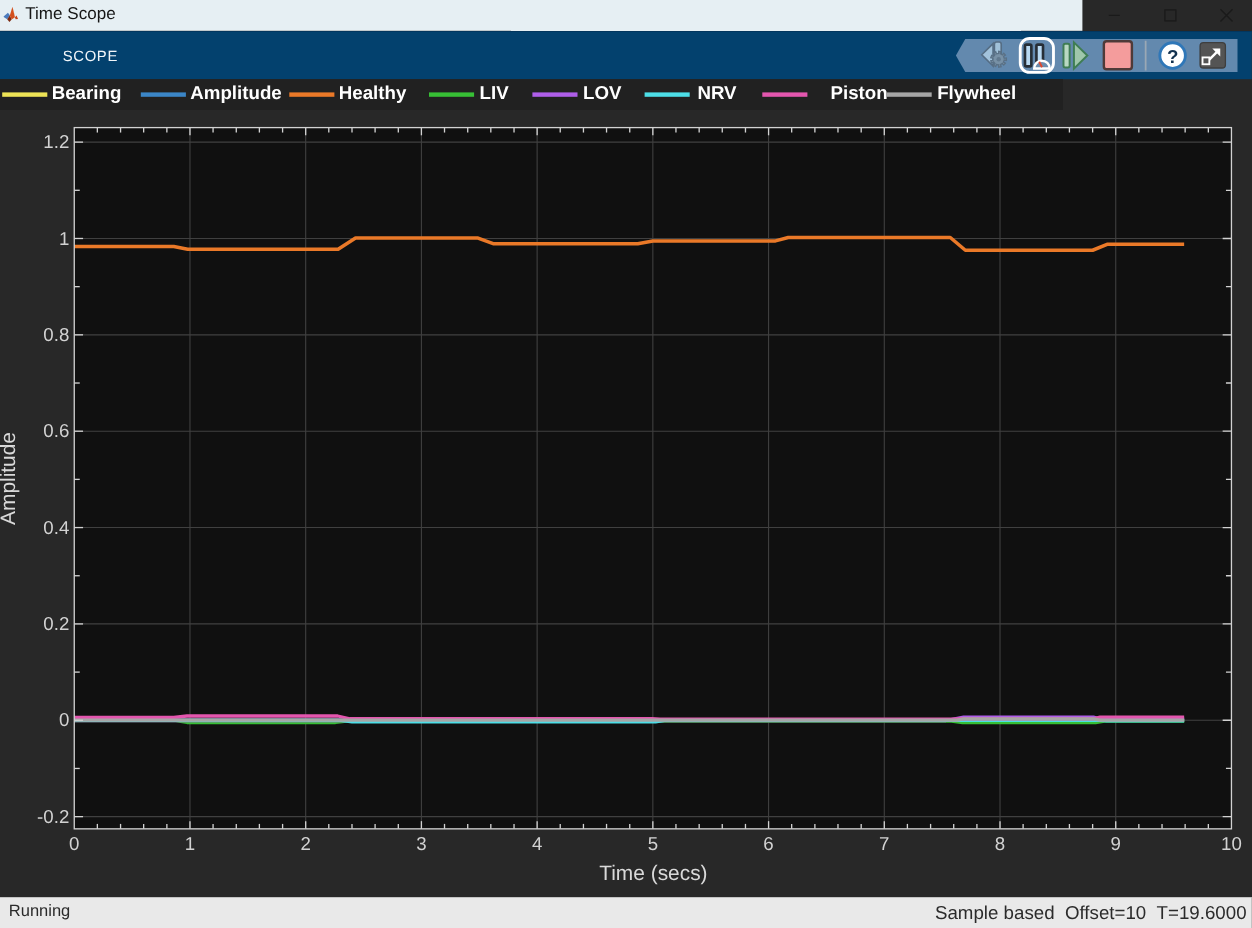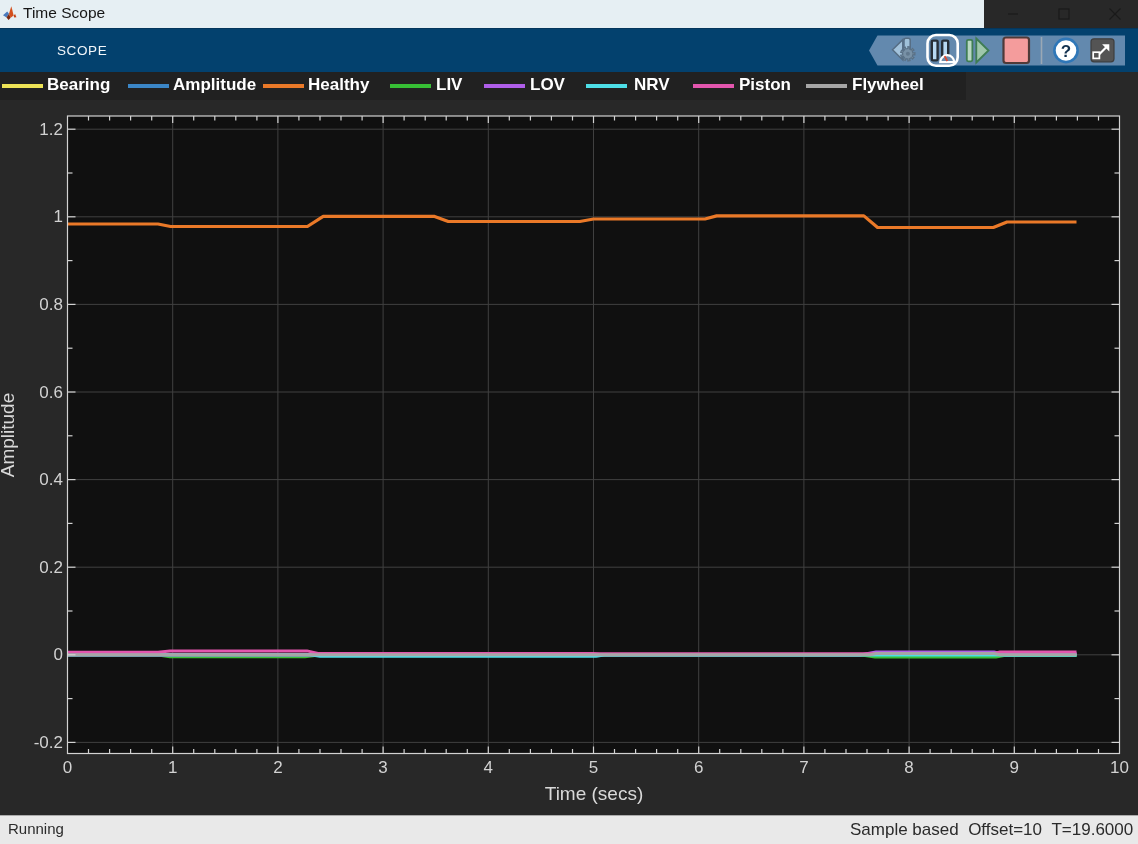"Piston" div.llb { left: 739px -> 755px }
